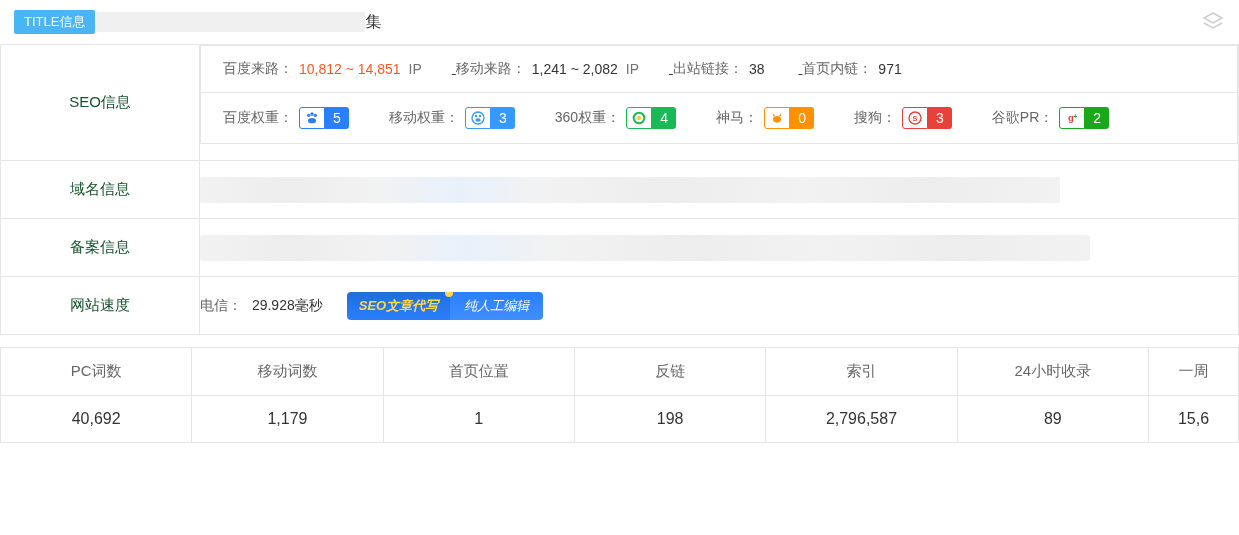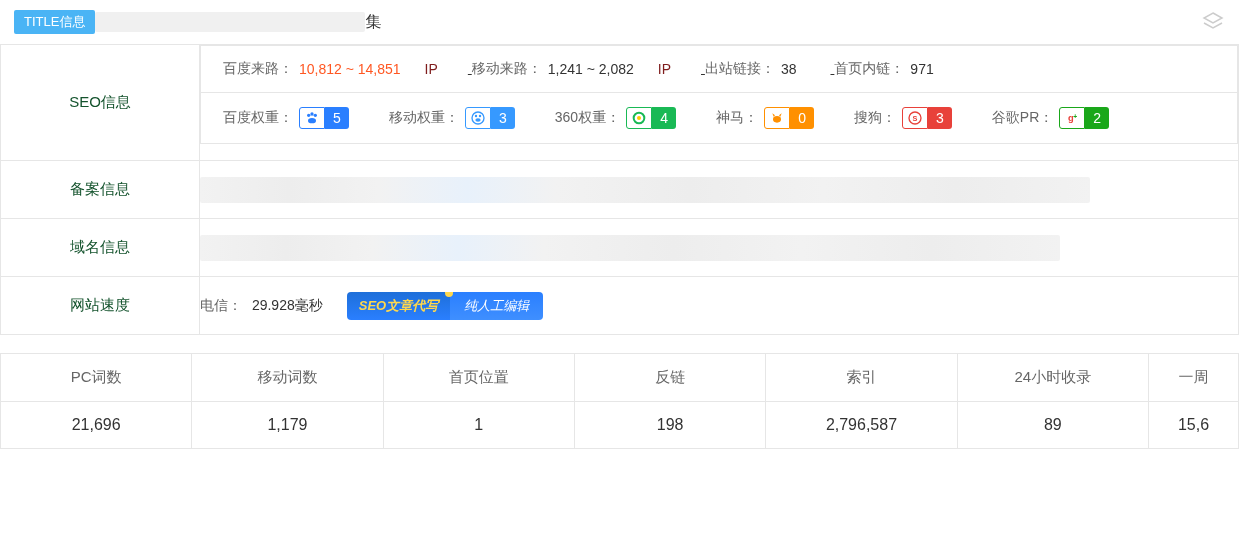"IP" .metric-unit { color: #7f1d1d -> #737373; margin-left: 20px -> 4px }
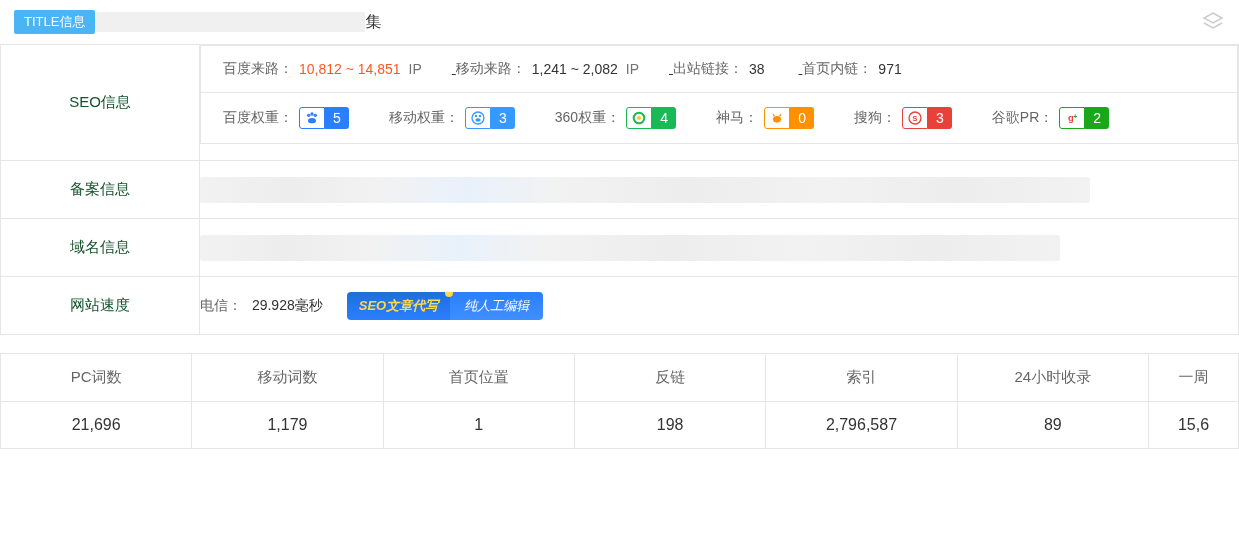"备案信息" tr { order: before "域名信息" -> after "域名信息" }
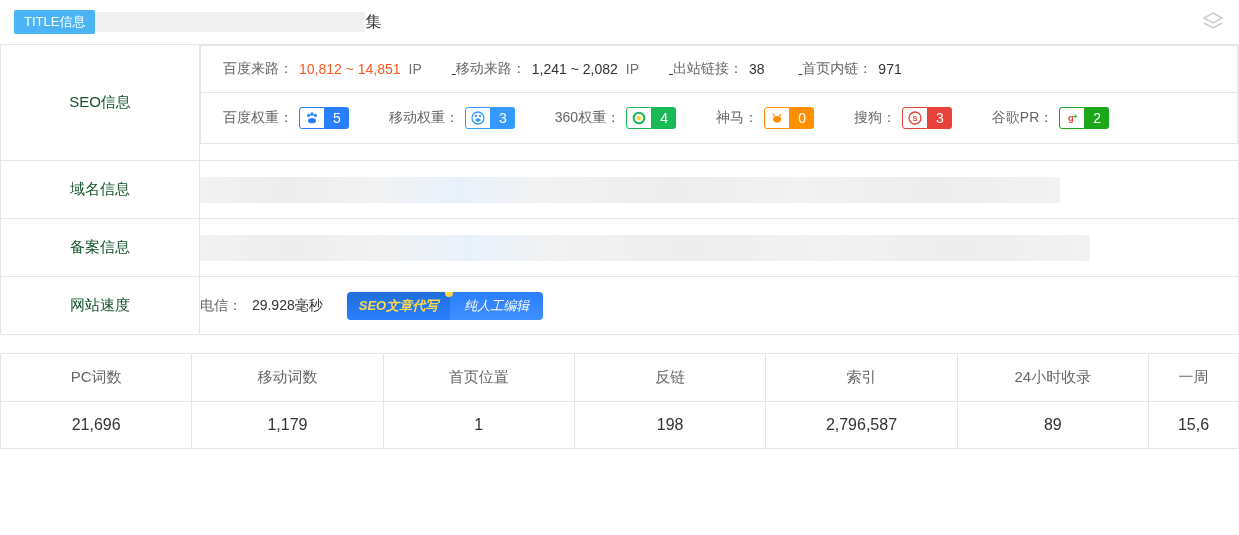"PC词数" .stats-table { margin-top: 18px -> 12px }
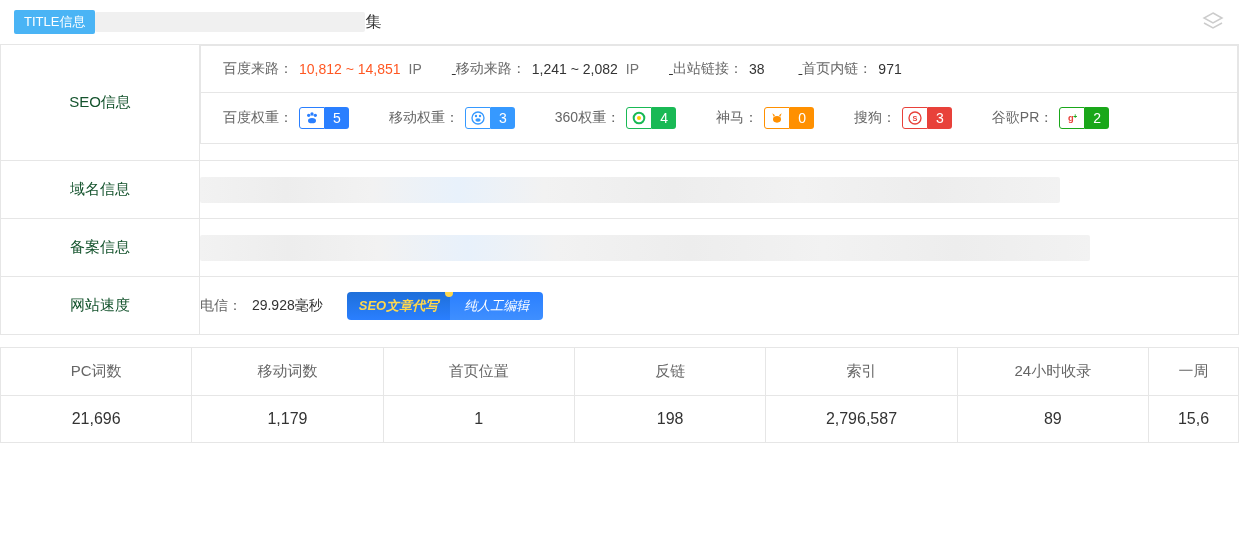"21,696" td { text: 21,696 -> 40,692 }
